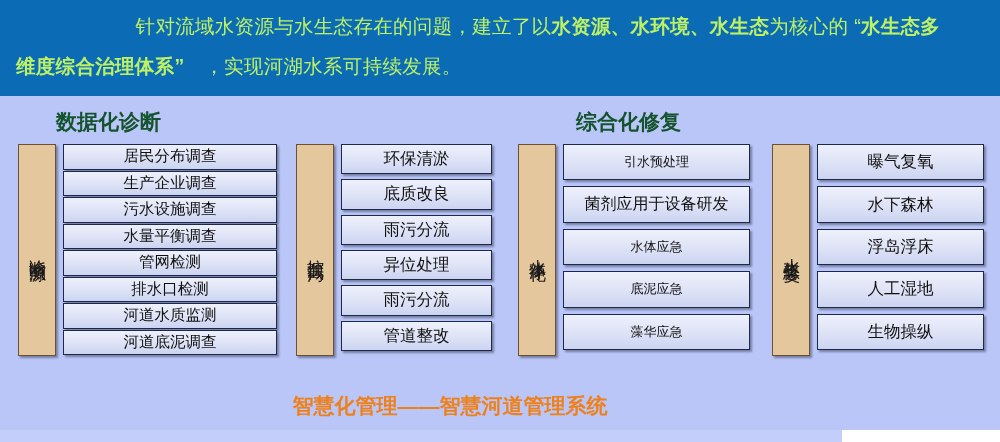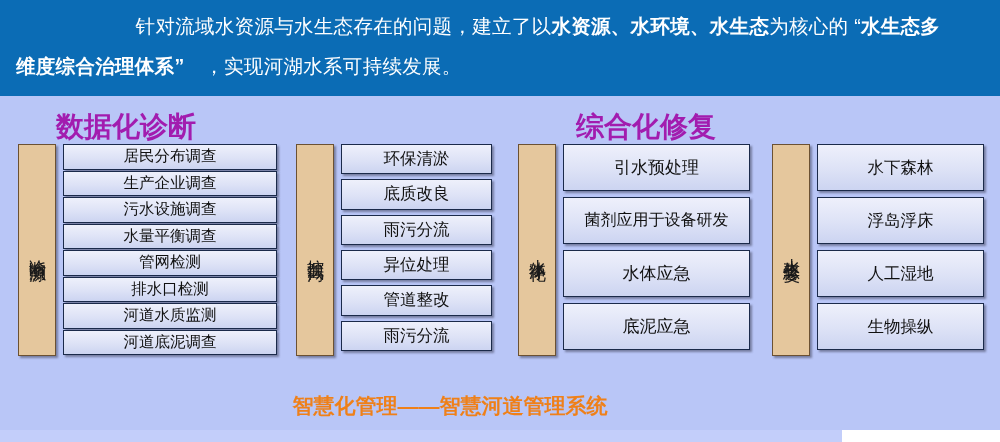"针对流域水资源与水生态存在的问题，建立了以水资源、水环境、水生态为核心的" #banner-text { color: #ffffff -> #bef264 }
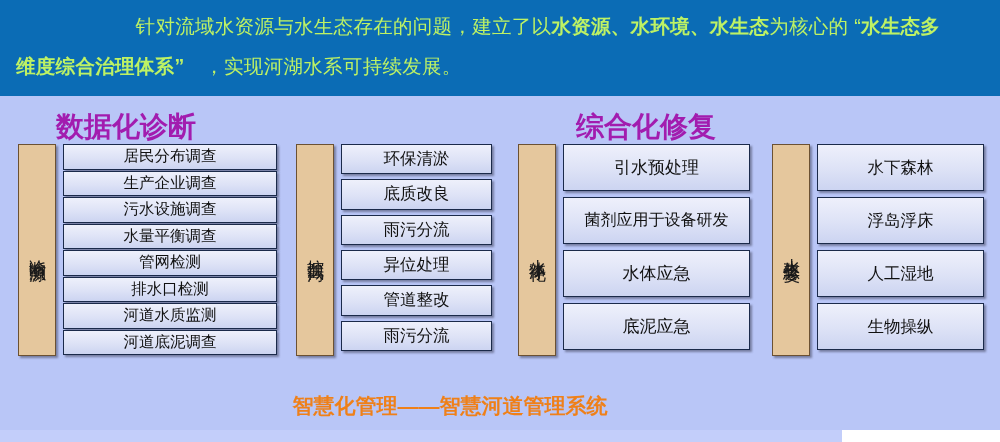"数据化诊断" .section-head { color: #a21caf -> #14532d; font-size: 28px -> 21px }
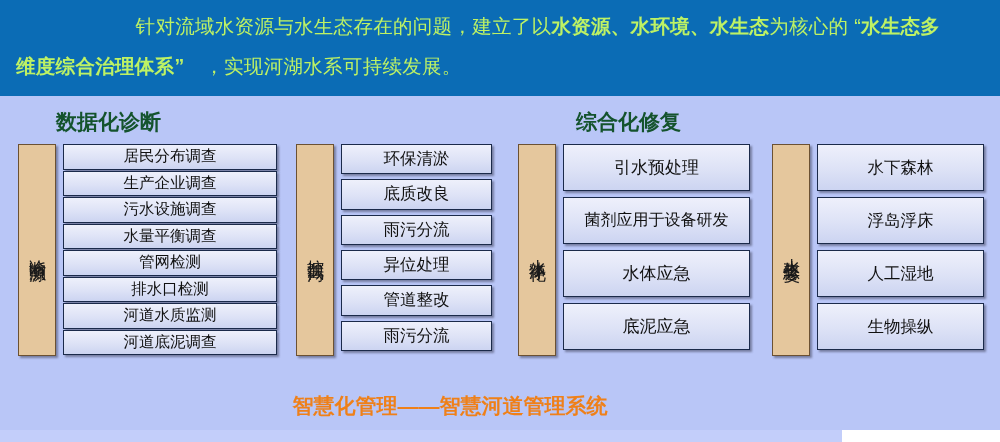"引水预处理" #col-3 .item { font-size: 17px -> 13px }
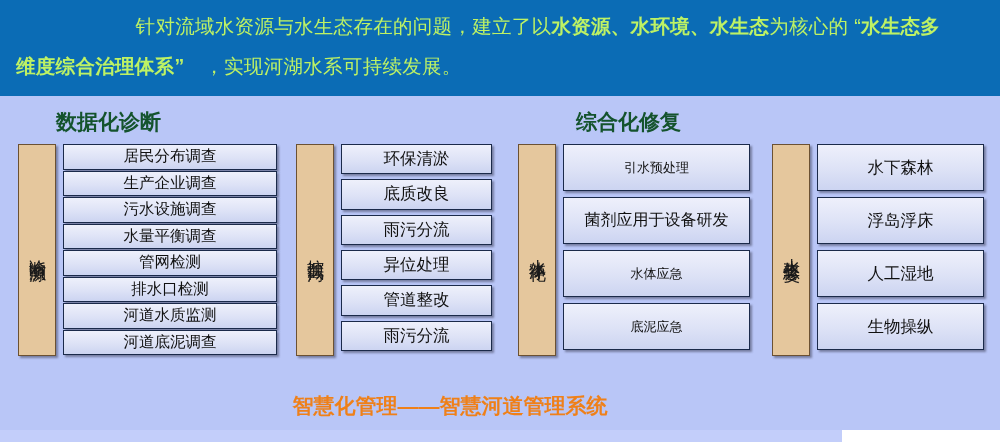"曝气复氧" div.item { html: none -> <div>曝气复氧</div> }
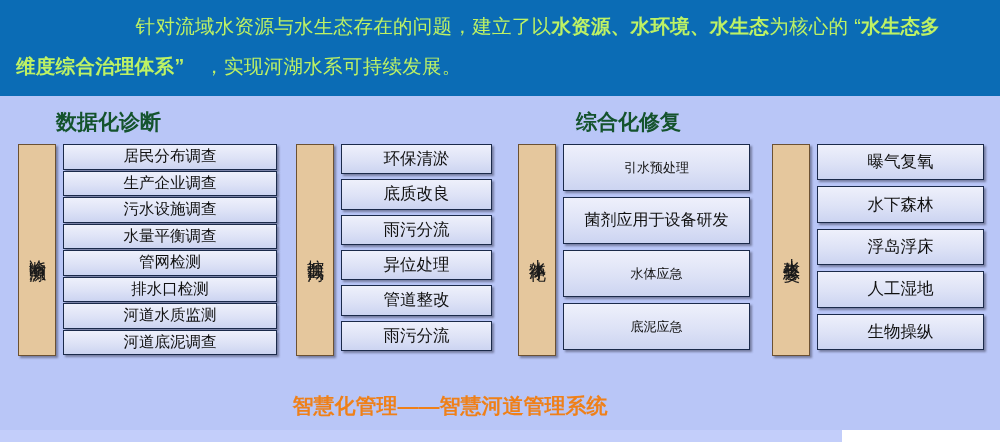"管道整改" div.item { order: before "雨污分流" -> after "雨污分流" }
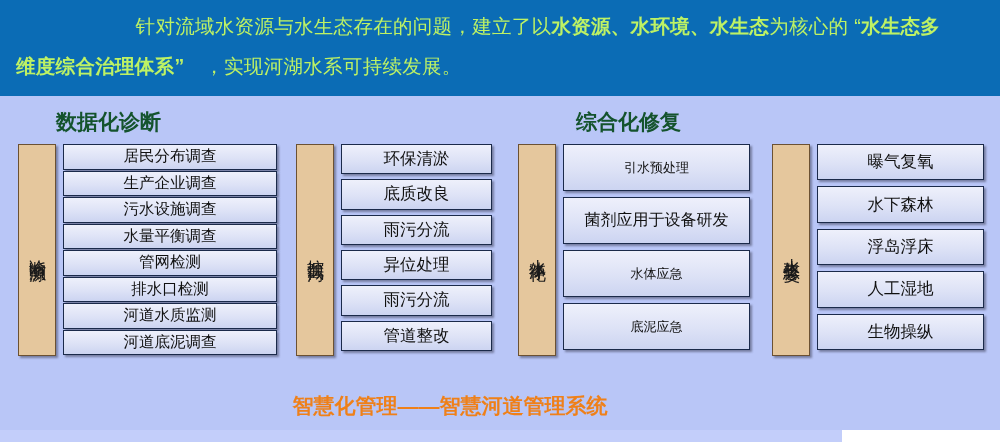"藻华应急" div.item { html: none -> <div>藻华应急</div> }
